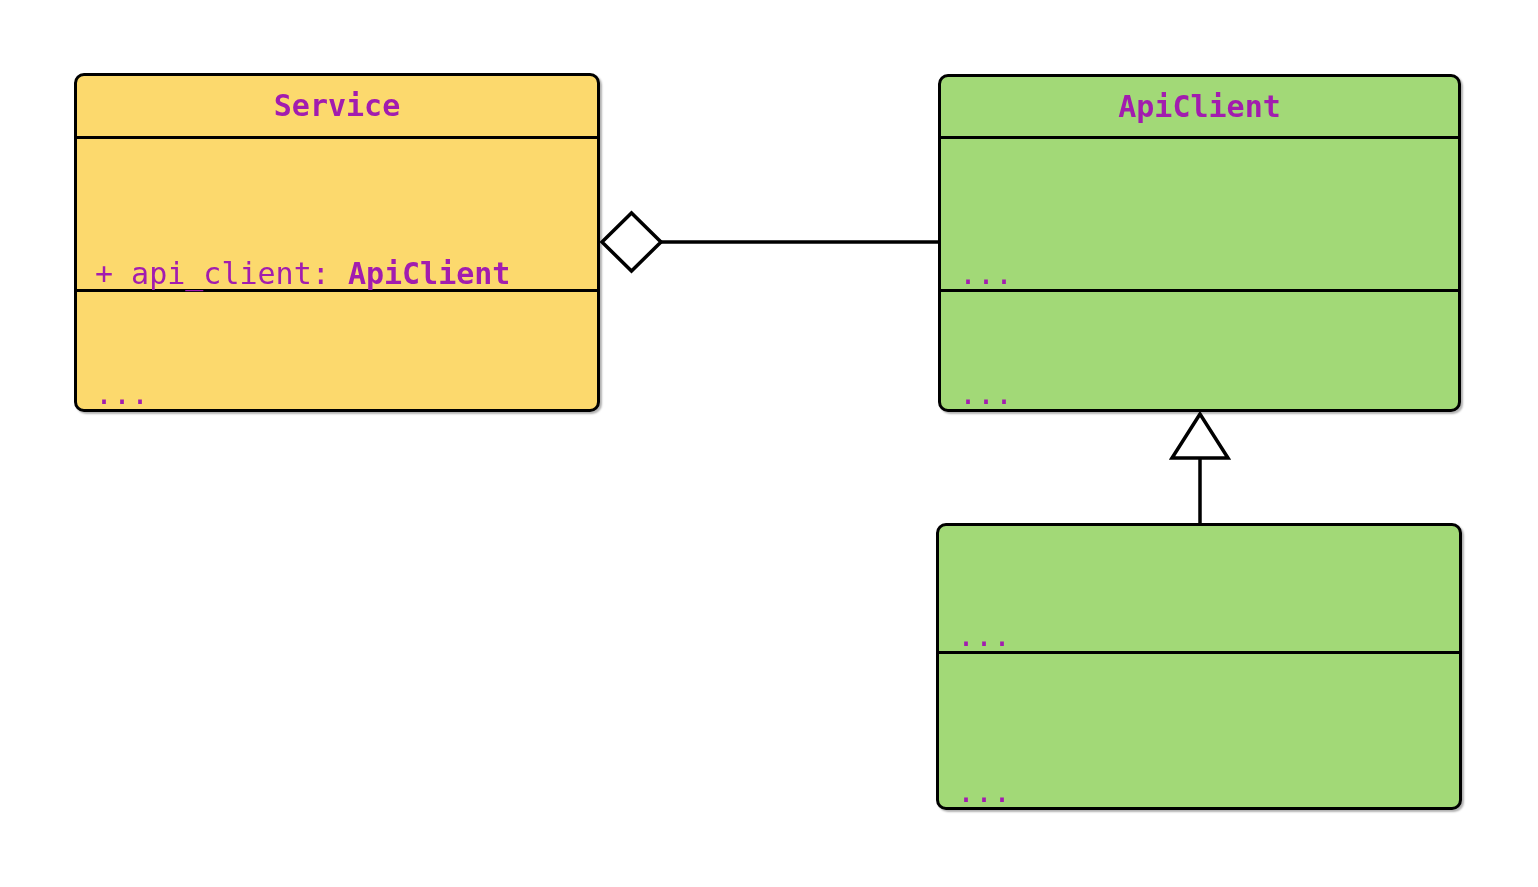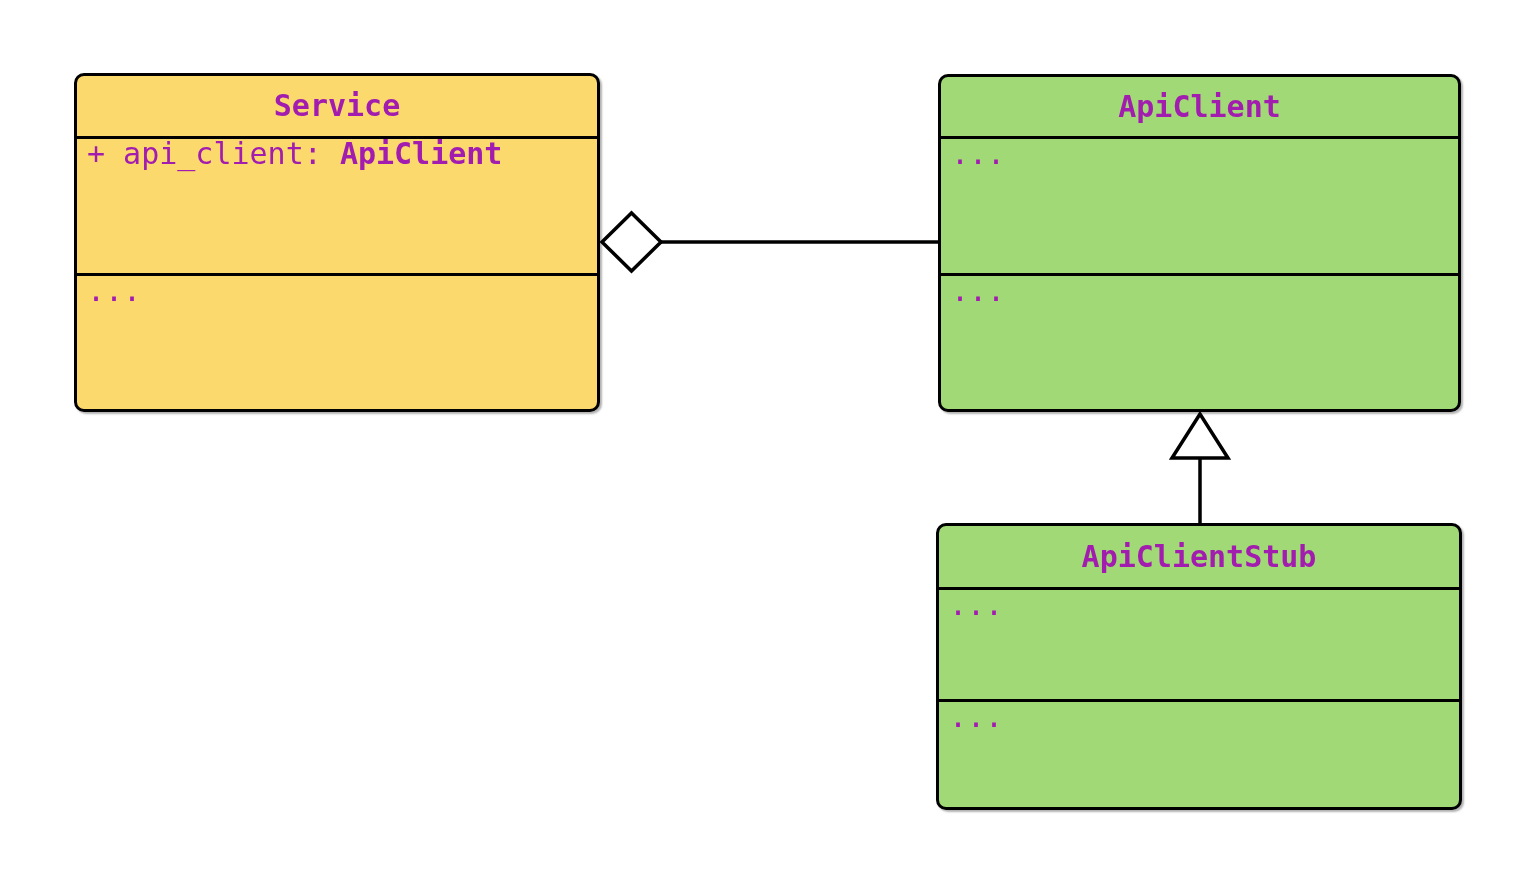"+ api_client: ApiClient" .uml-section { align-items: flex-start -> flex-end; margin-top: none -> 16px; padding-left: 10px -> 18px }
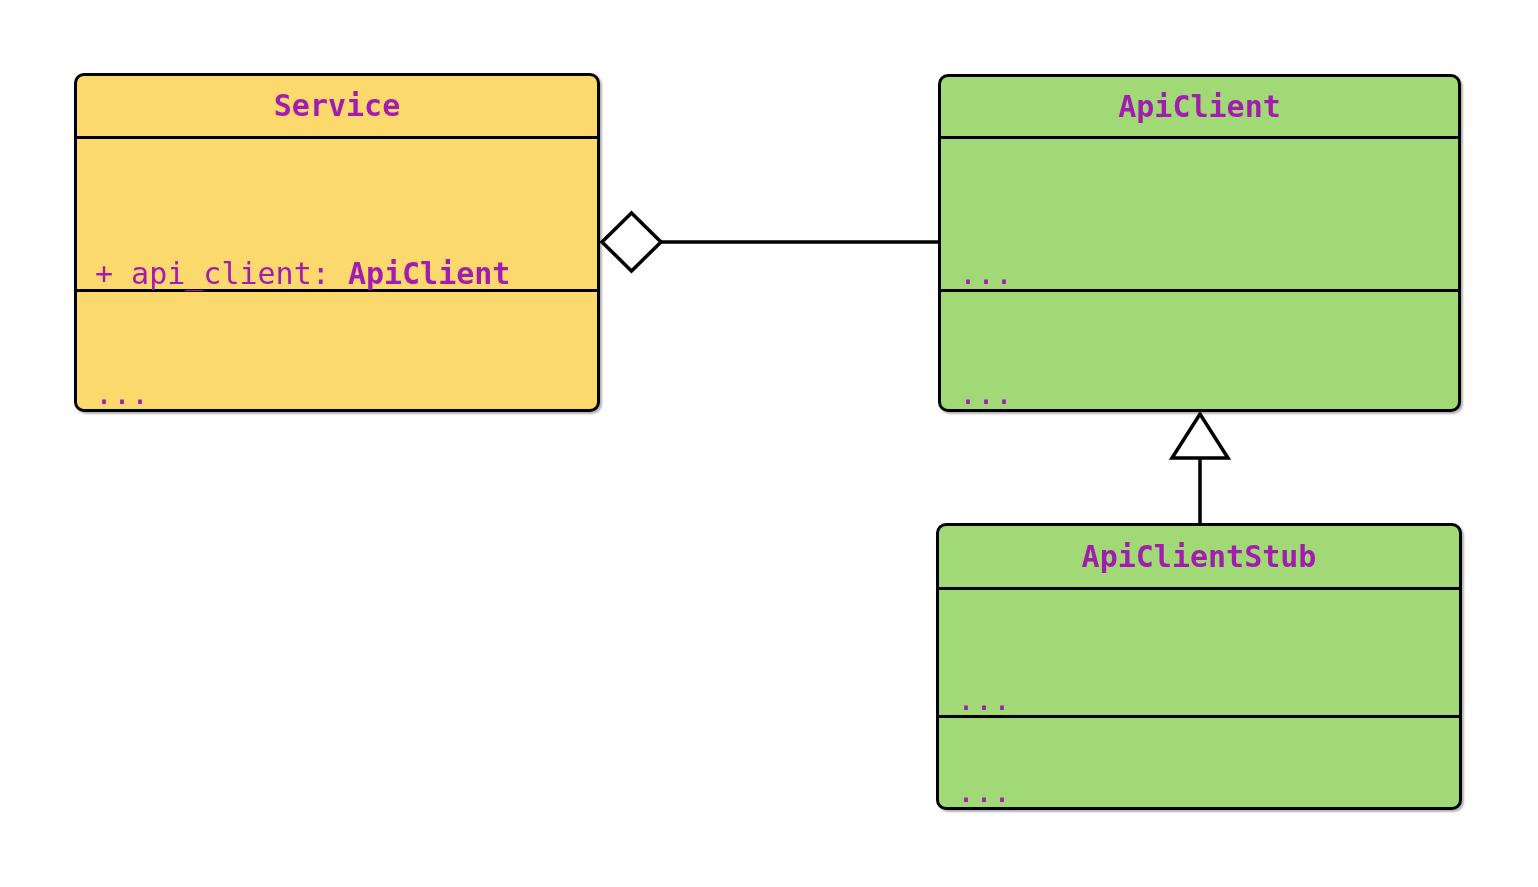"ApiClientStub" div.uml-title { html: <div>ApiClientStub</div> -> none }
